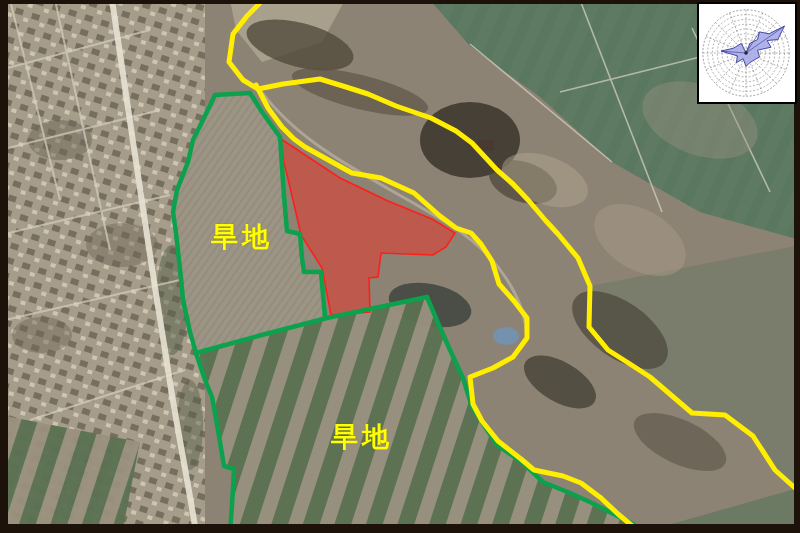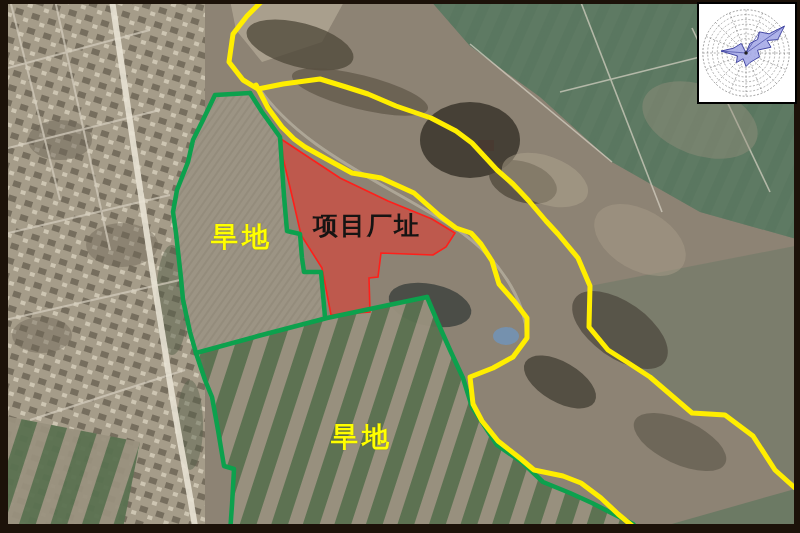"项目厂址" div.map-label { html: <div>项目厂址</div> -> none }
